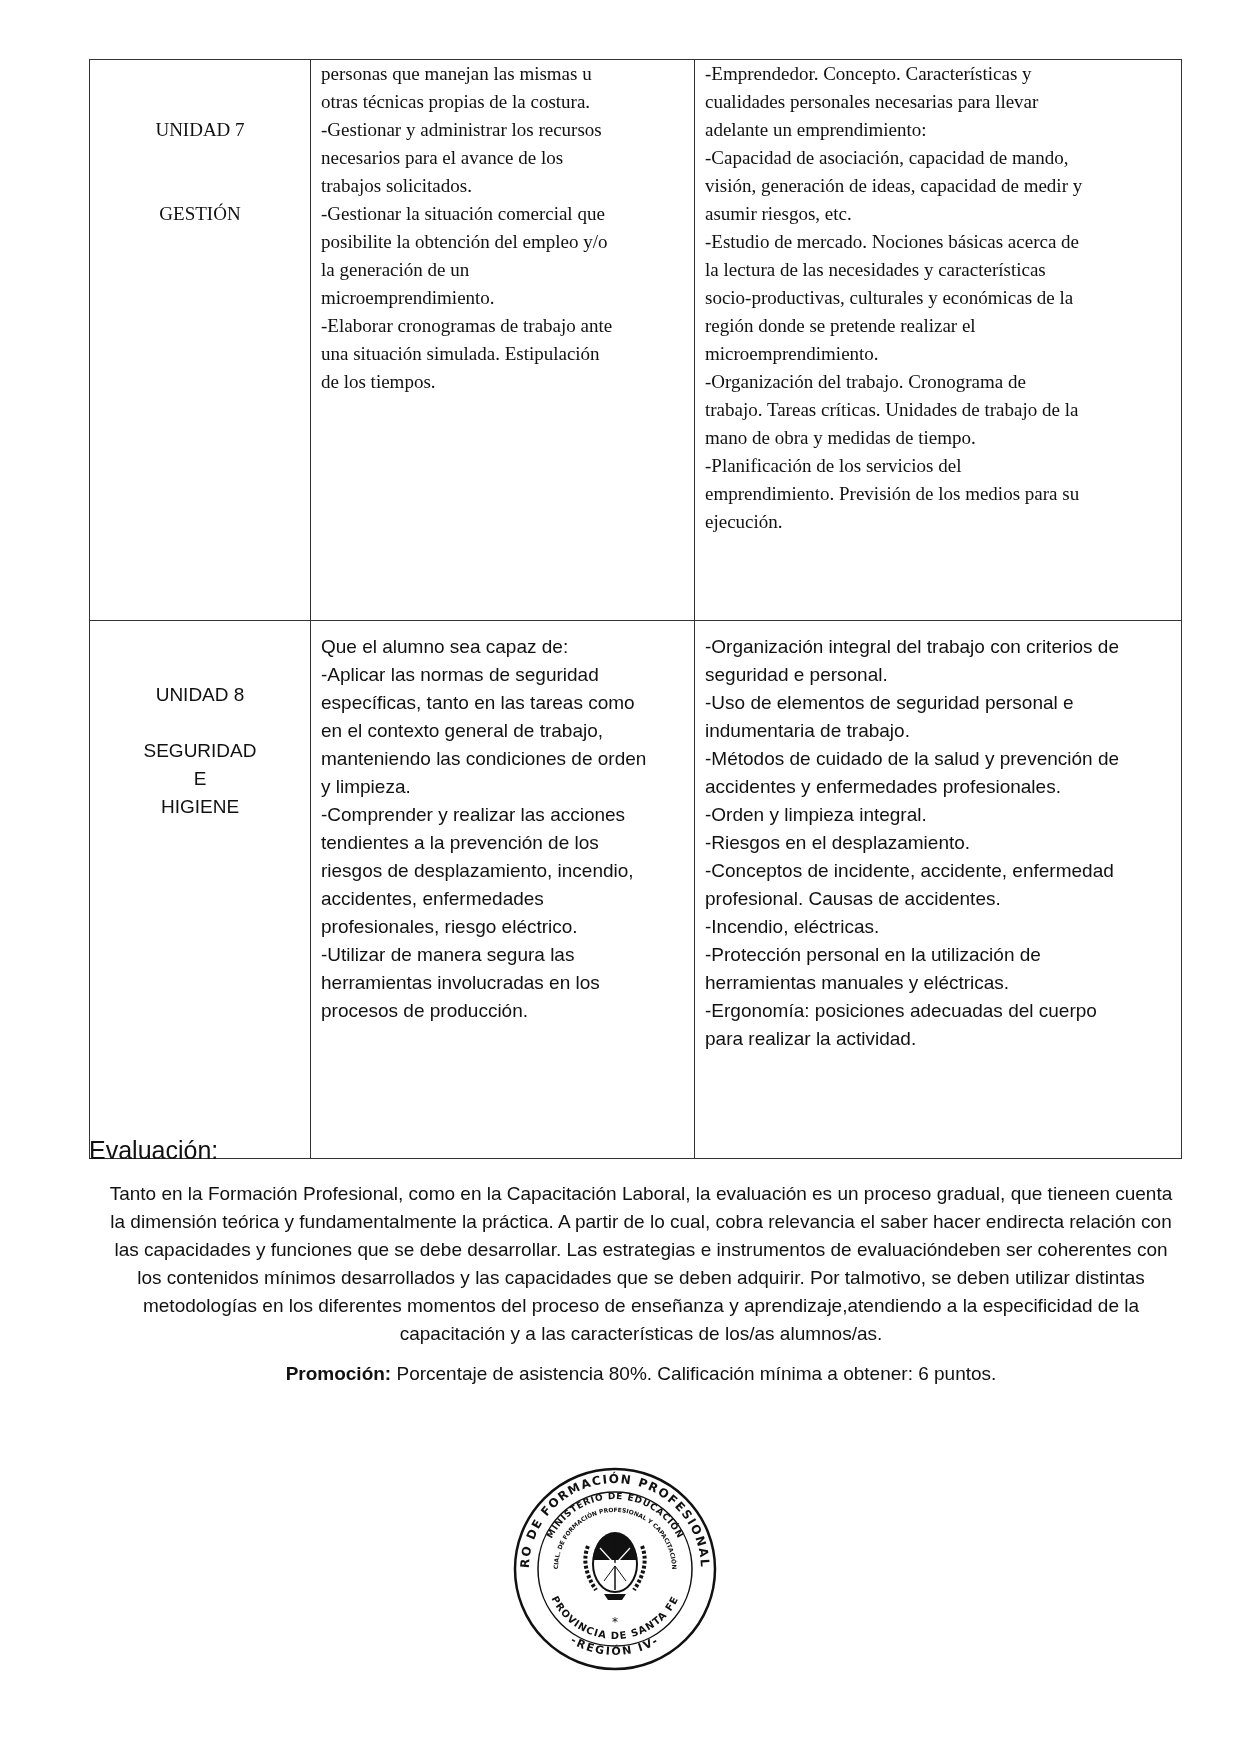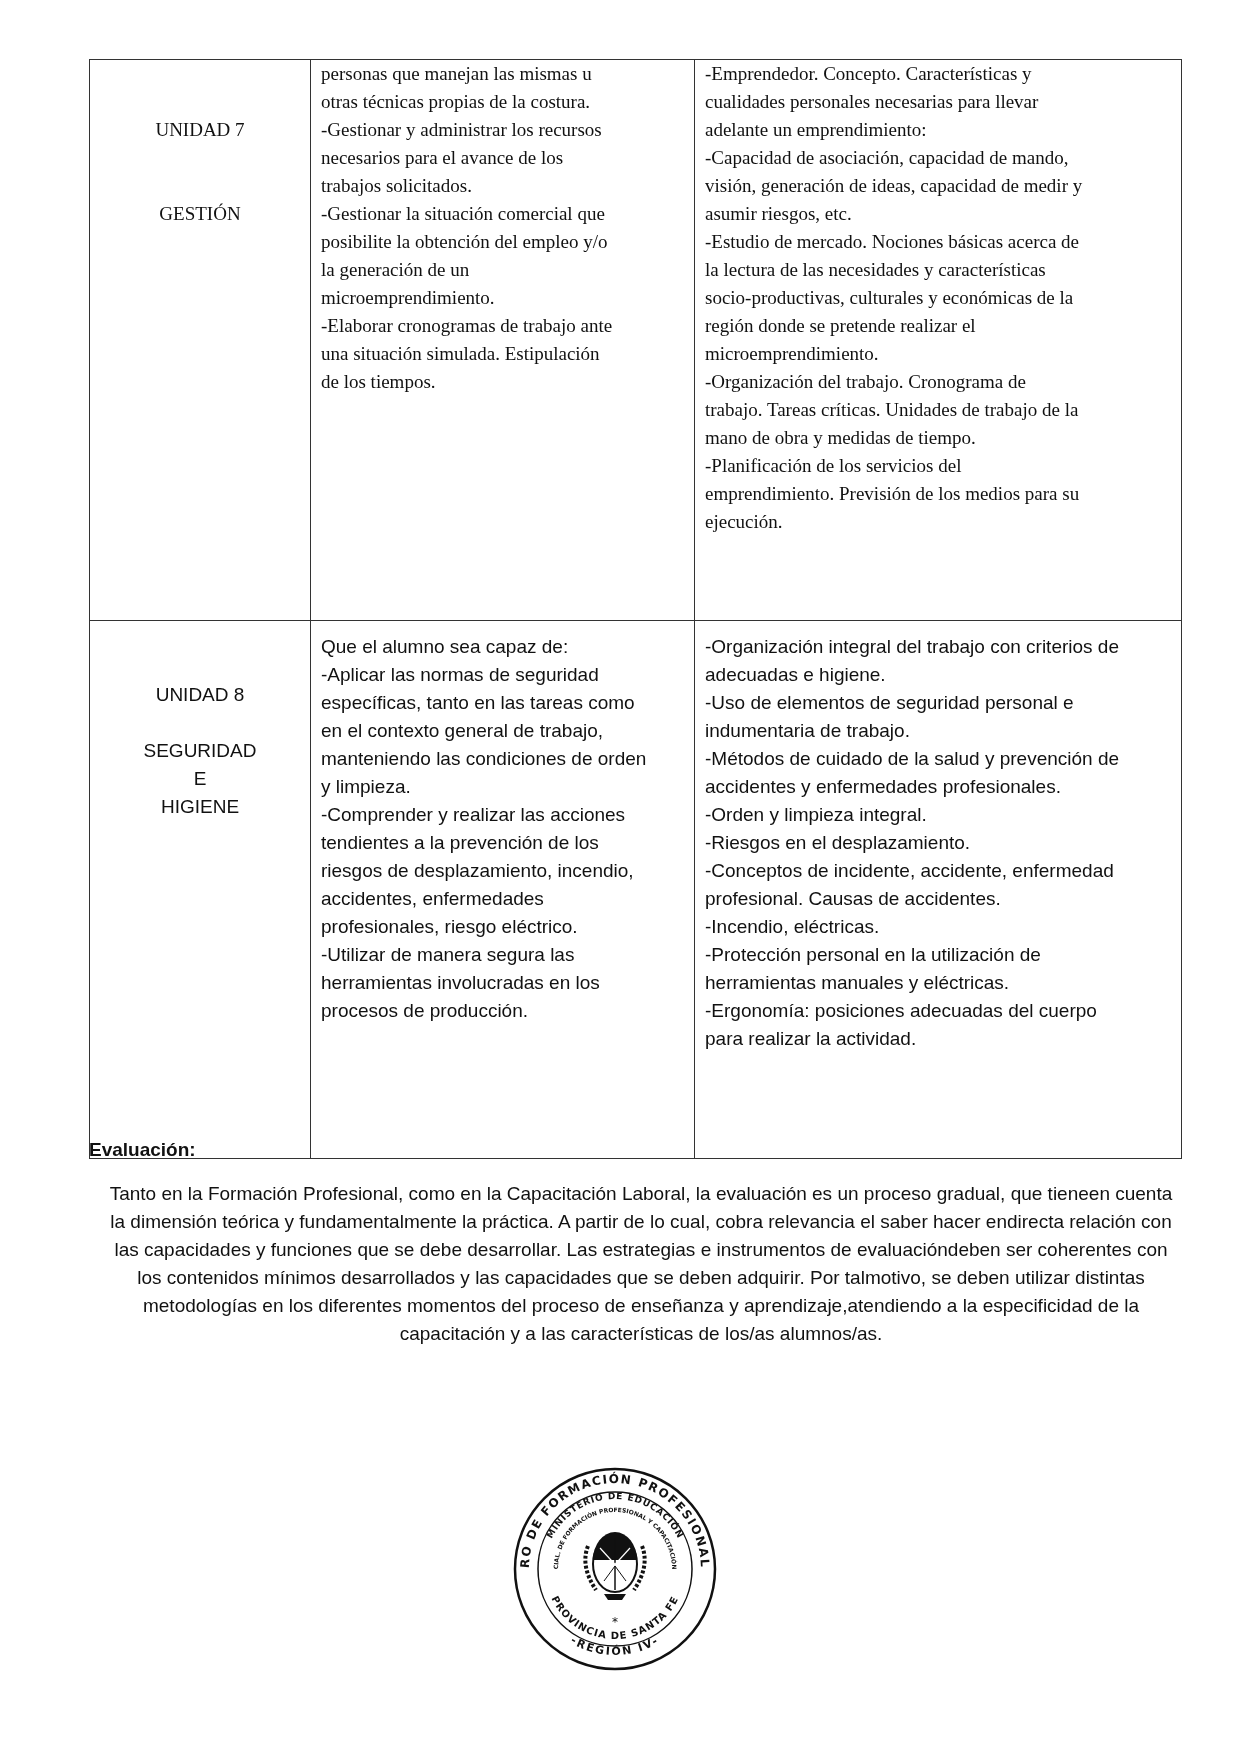"adecuadas e higiene." span.line { text: adecuadas e higiene -> seguridad e personal }
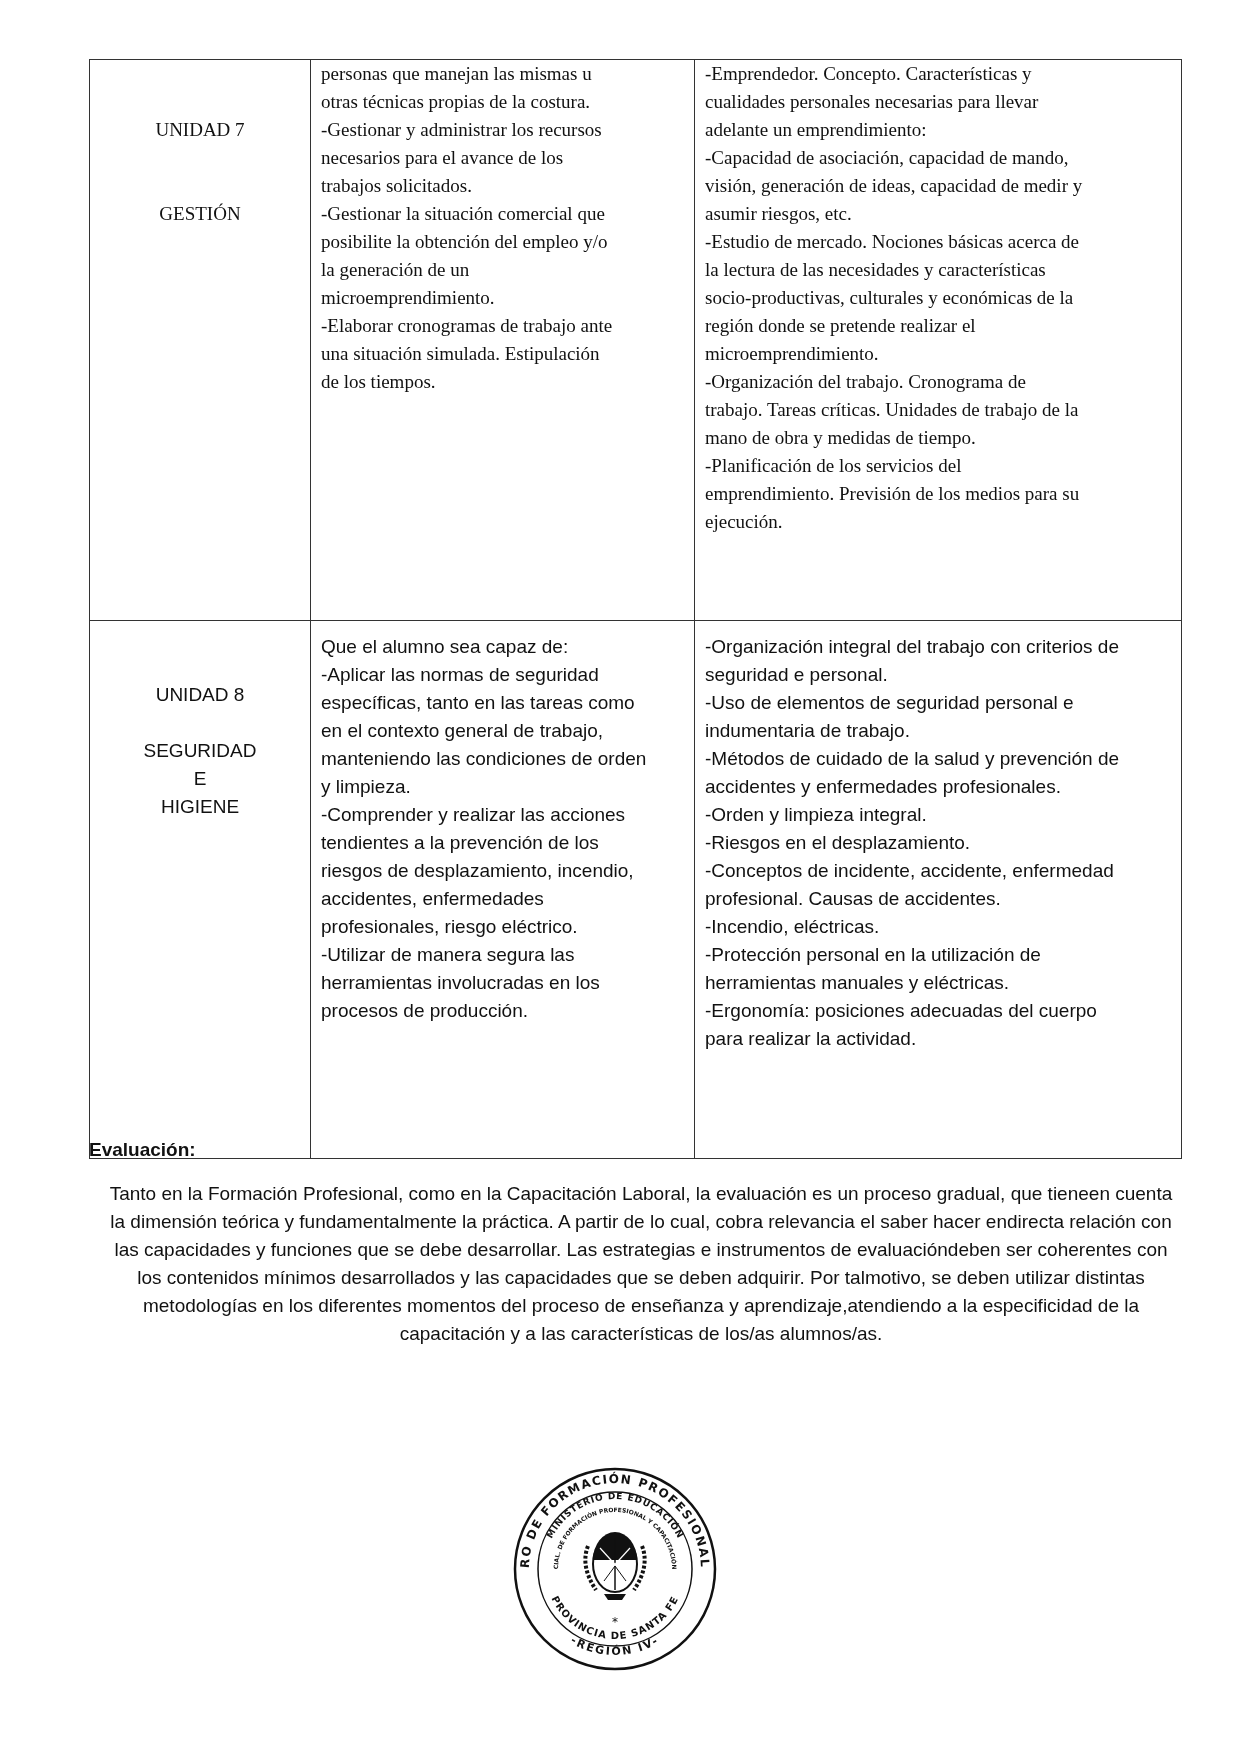"Evaluación:" .eval h3 { font-size: 19px -> 25px; font-weight: bold -> normal }
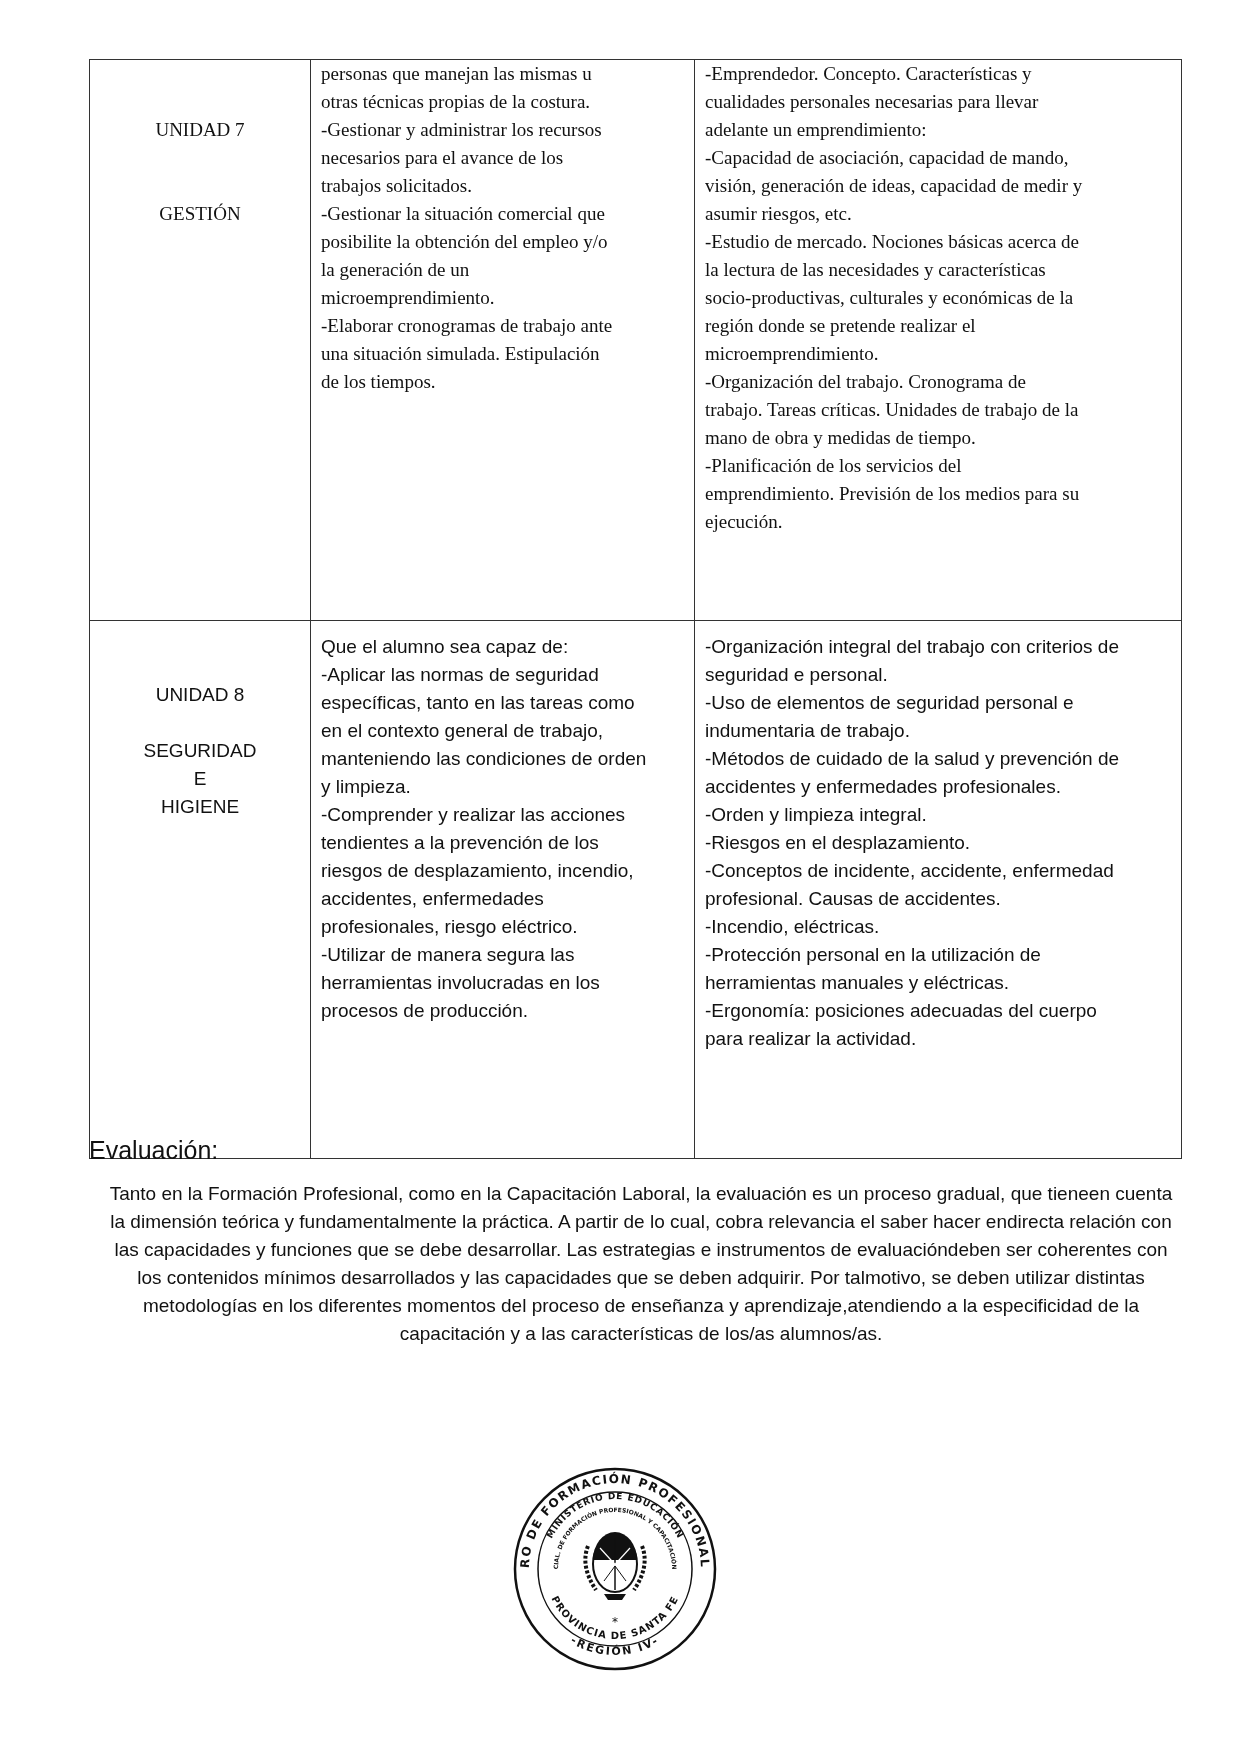"Promoción: Porcentaje de asistencia 80%." p { html: none -> <p> <span>Promoción:</span><span> Porcentaje de asistencia 80%. Calificación mínima a obtener: 6 puntos.</span> </p> }
